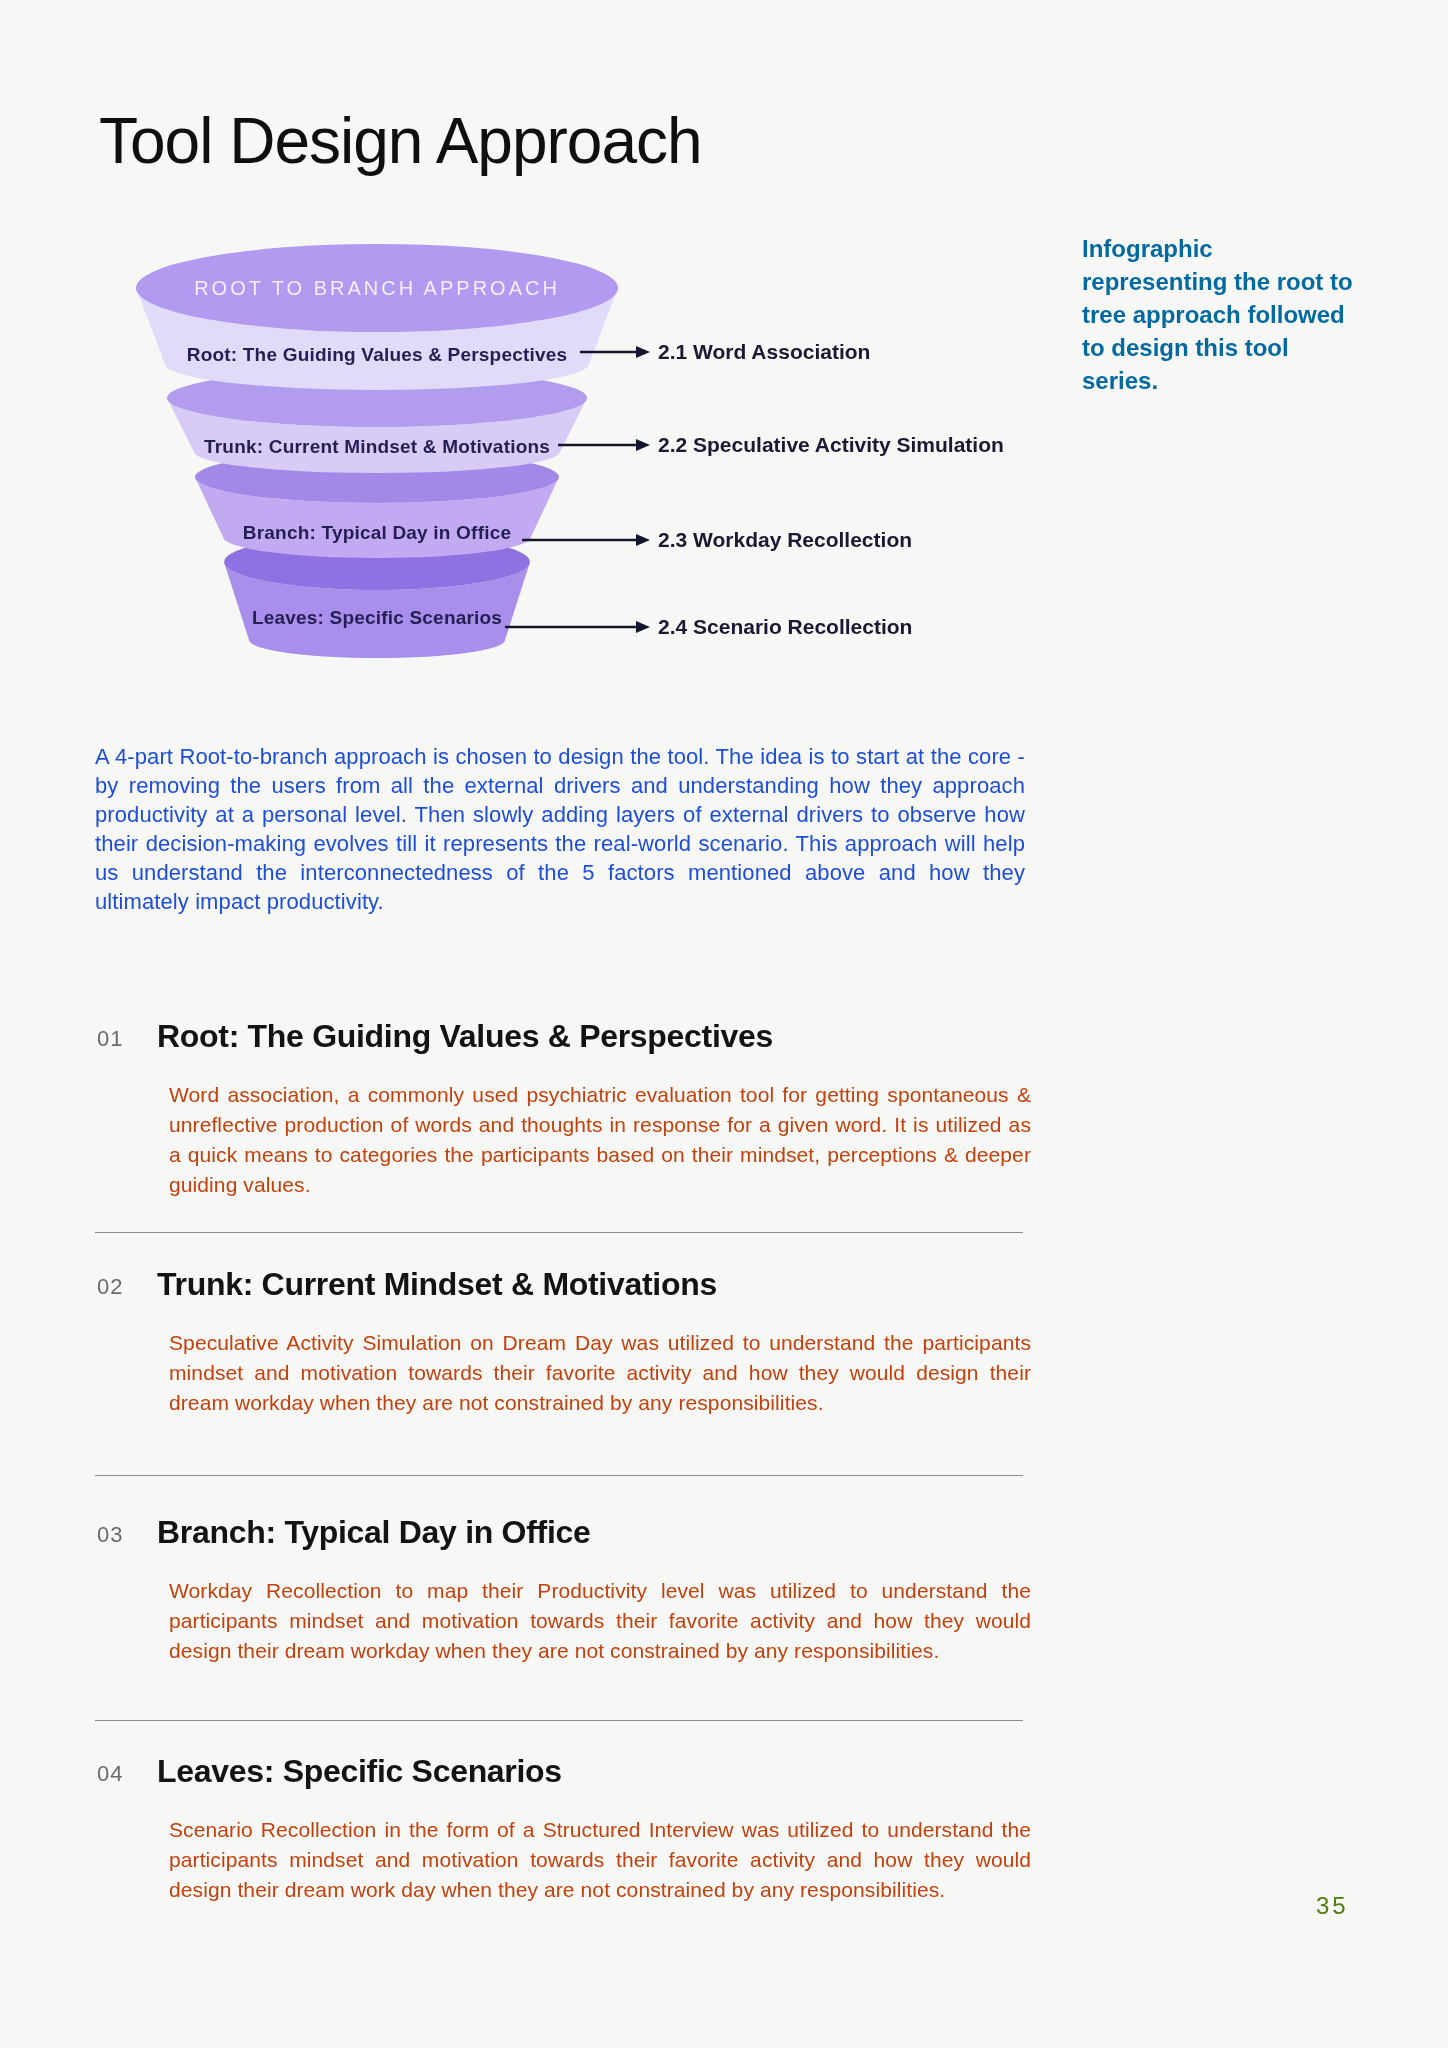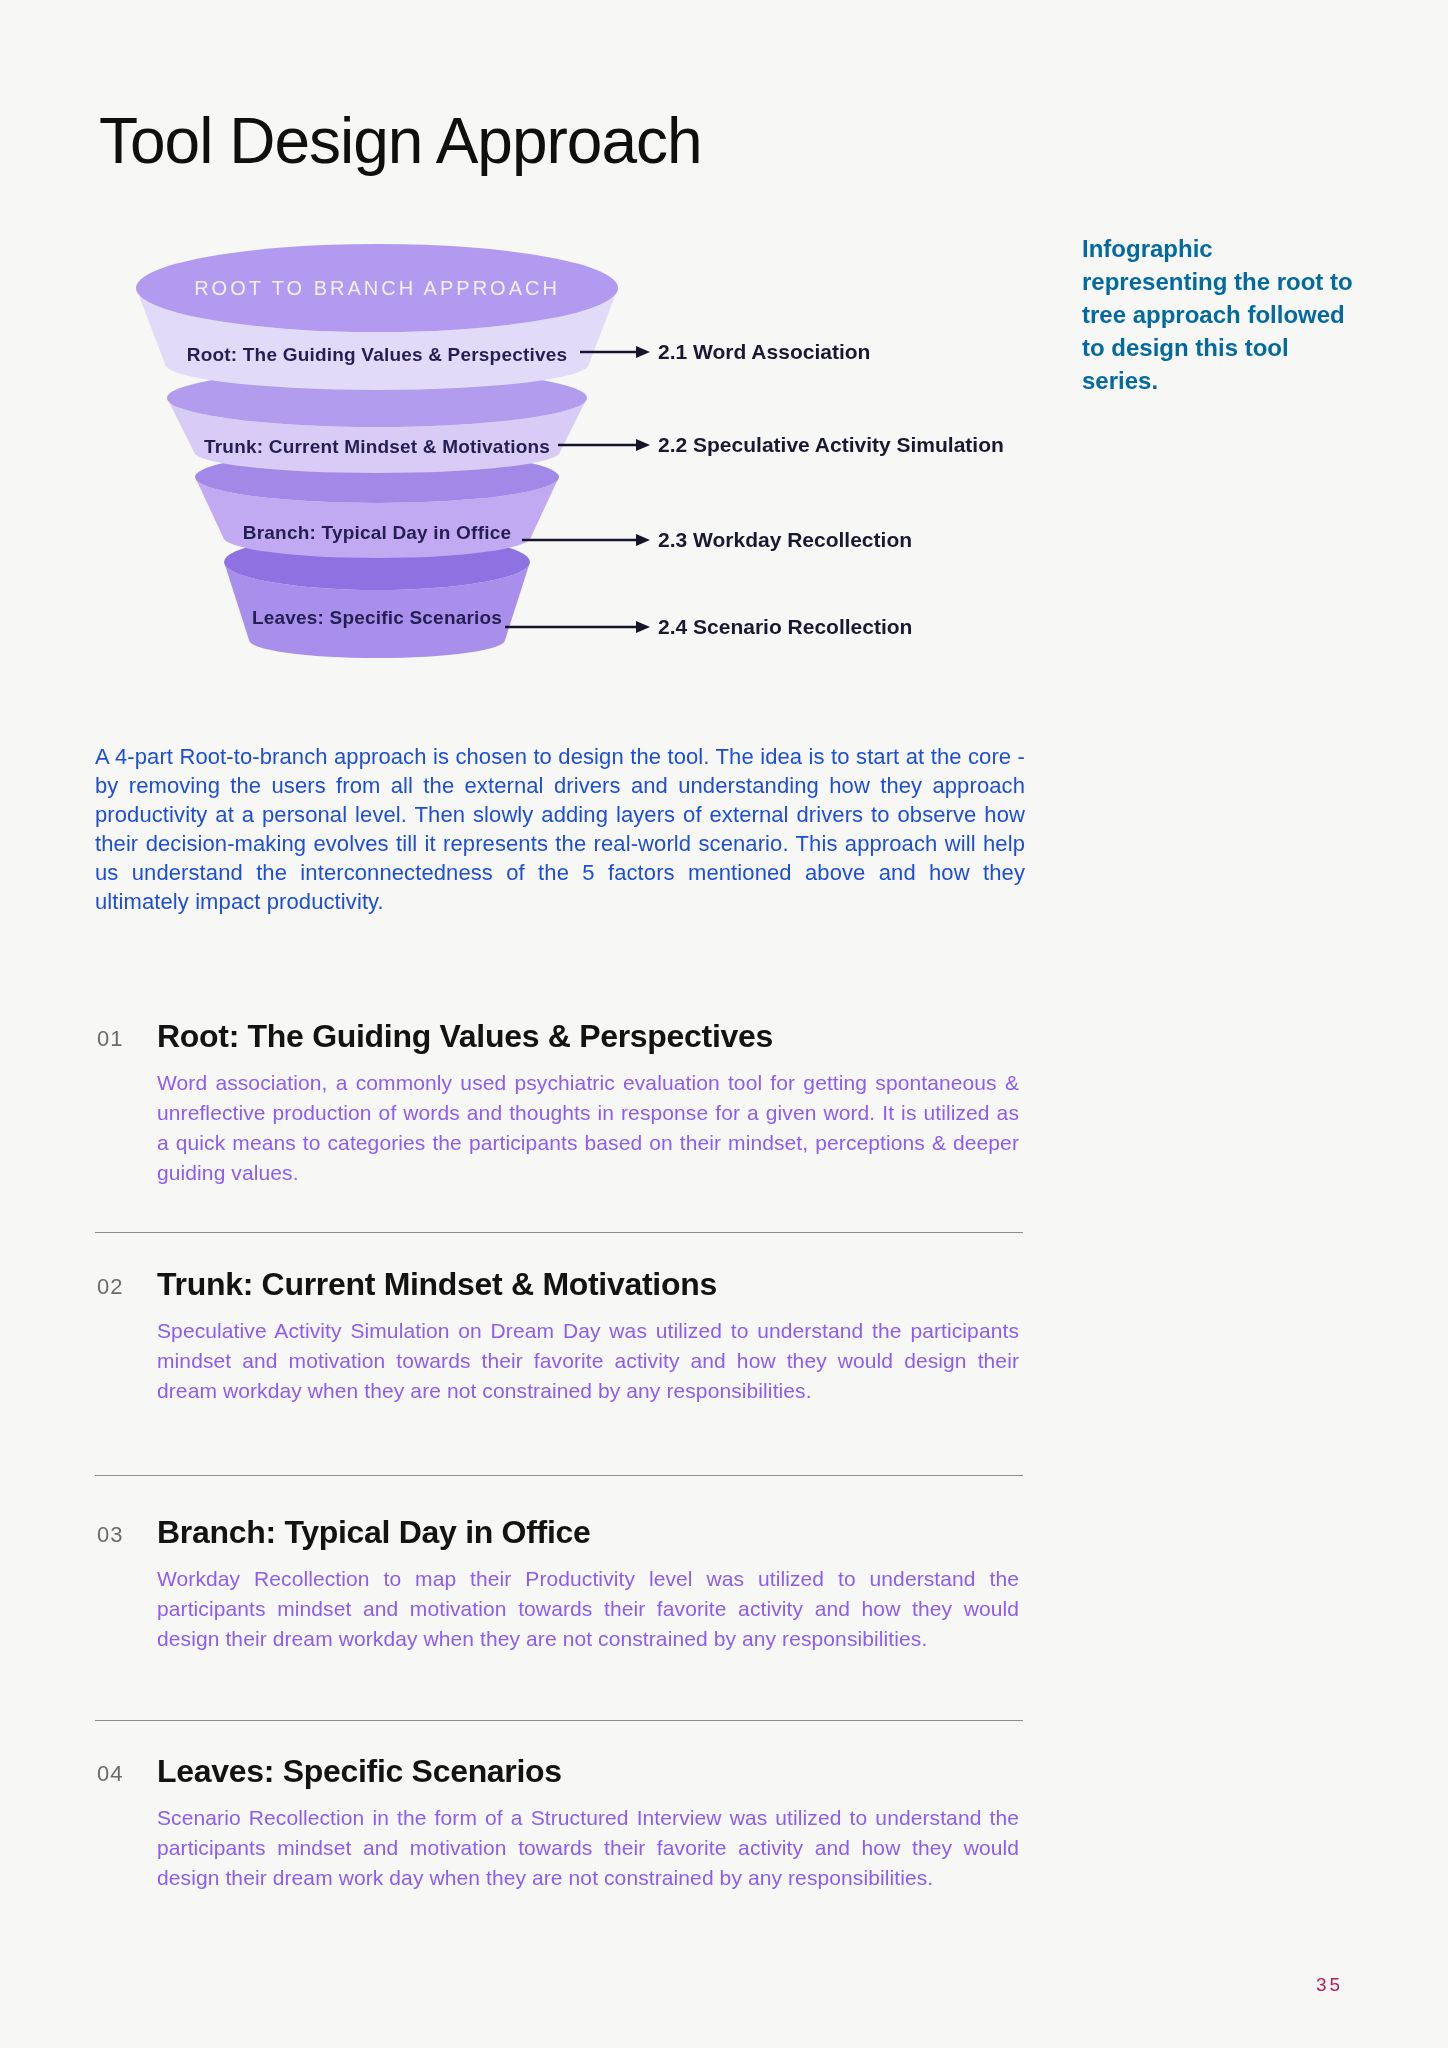"Word association, a commonly used" .sec-body { color: #8b5cf6 -> #c2410c; margin: 0 -> 12px }
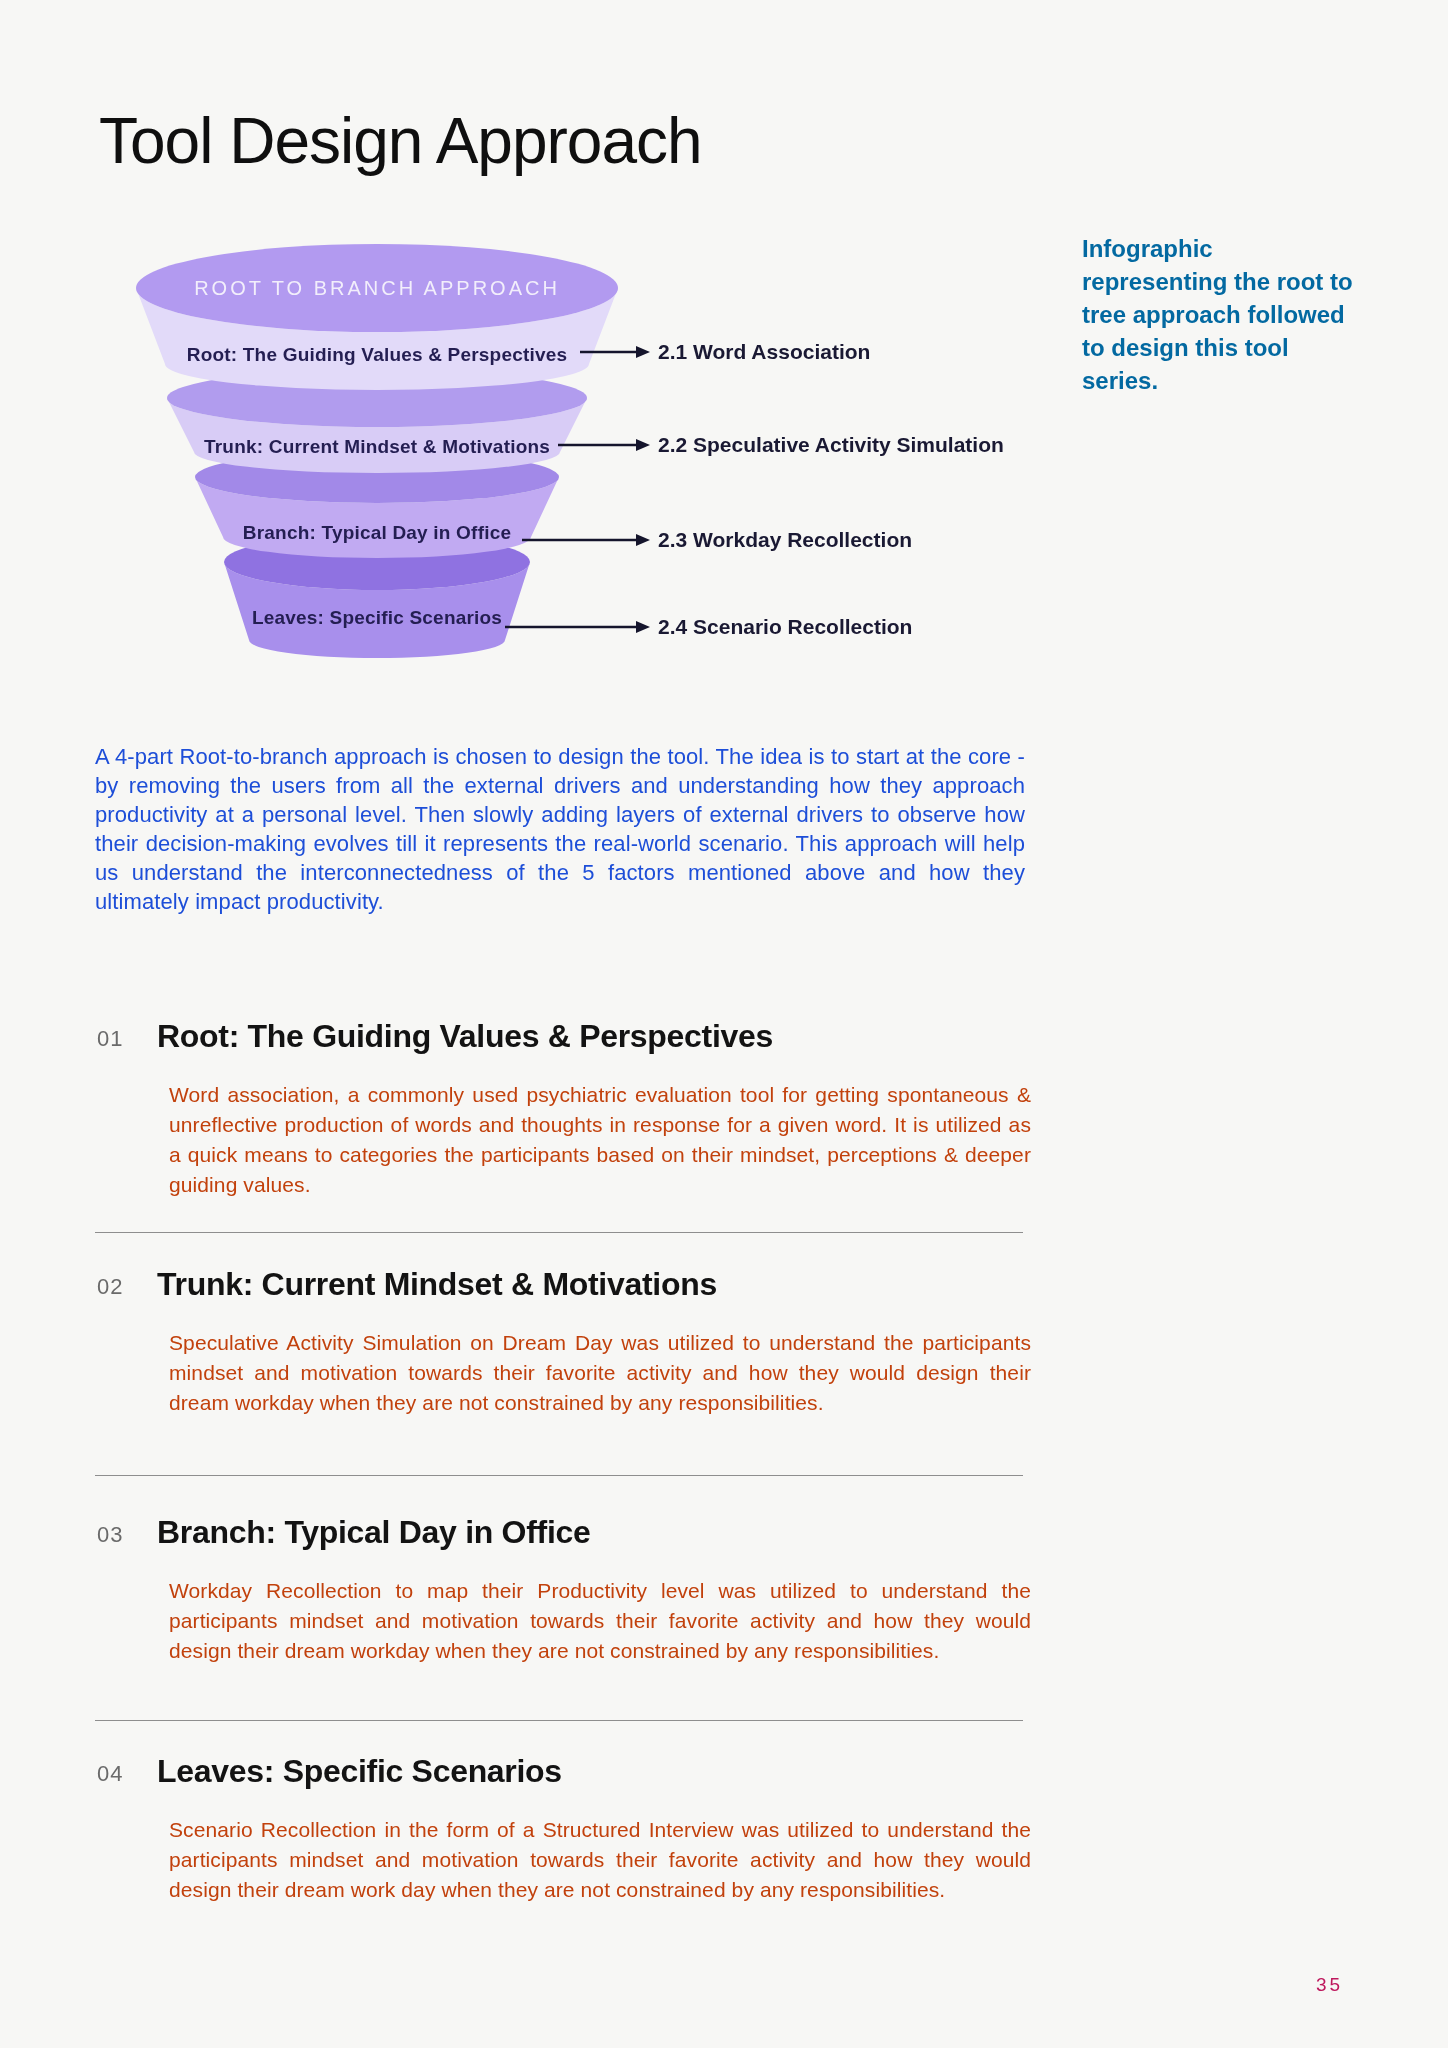"35" .page-number { color: #be185d -> #4d7c0f; font-size: 19px -> 24px; top: 1974px -> 1892px }
